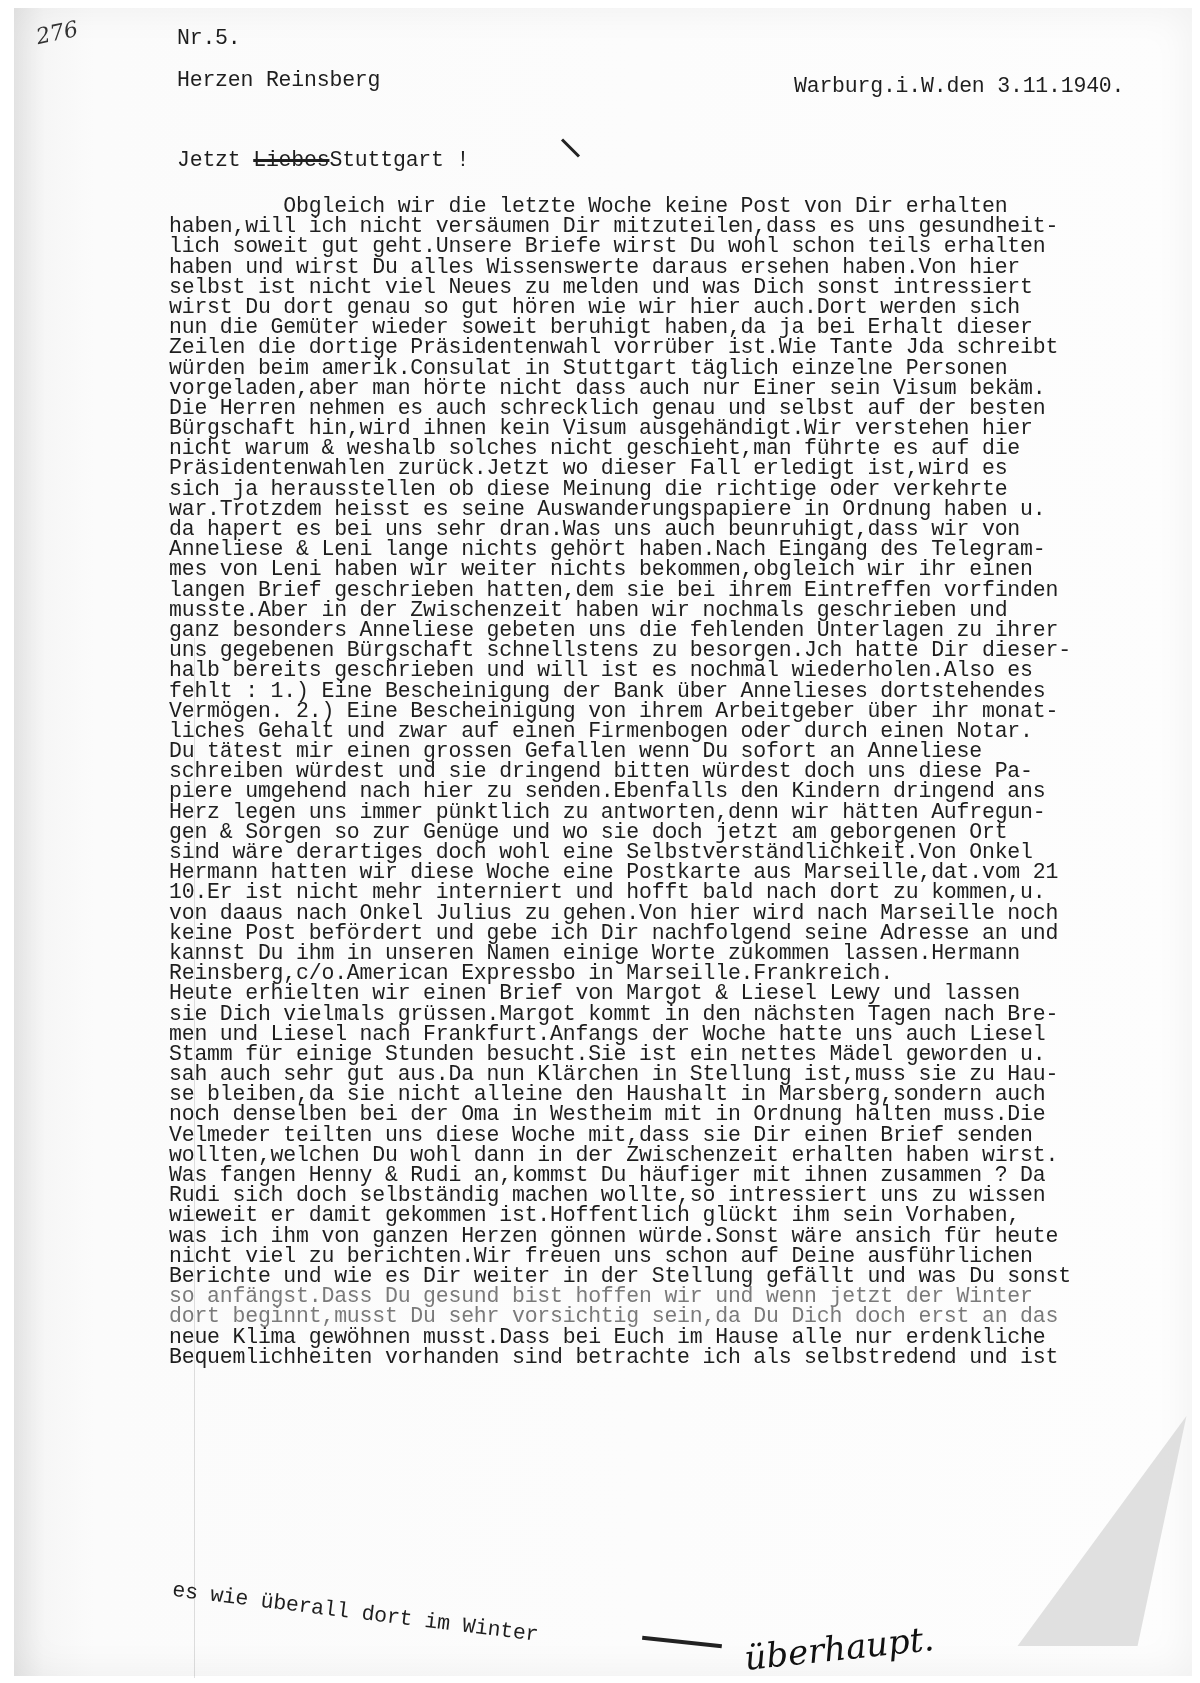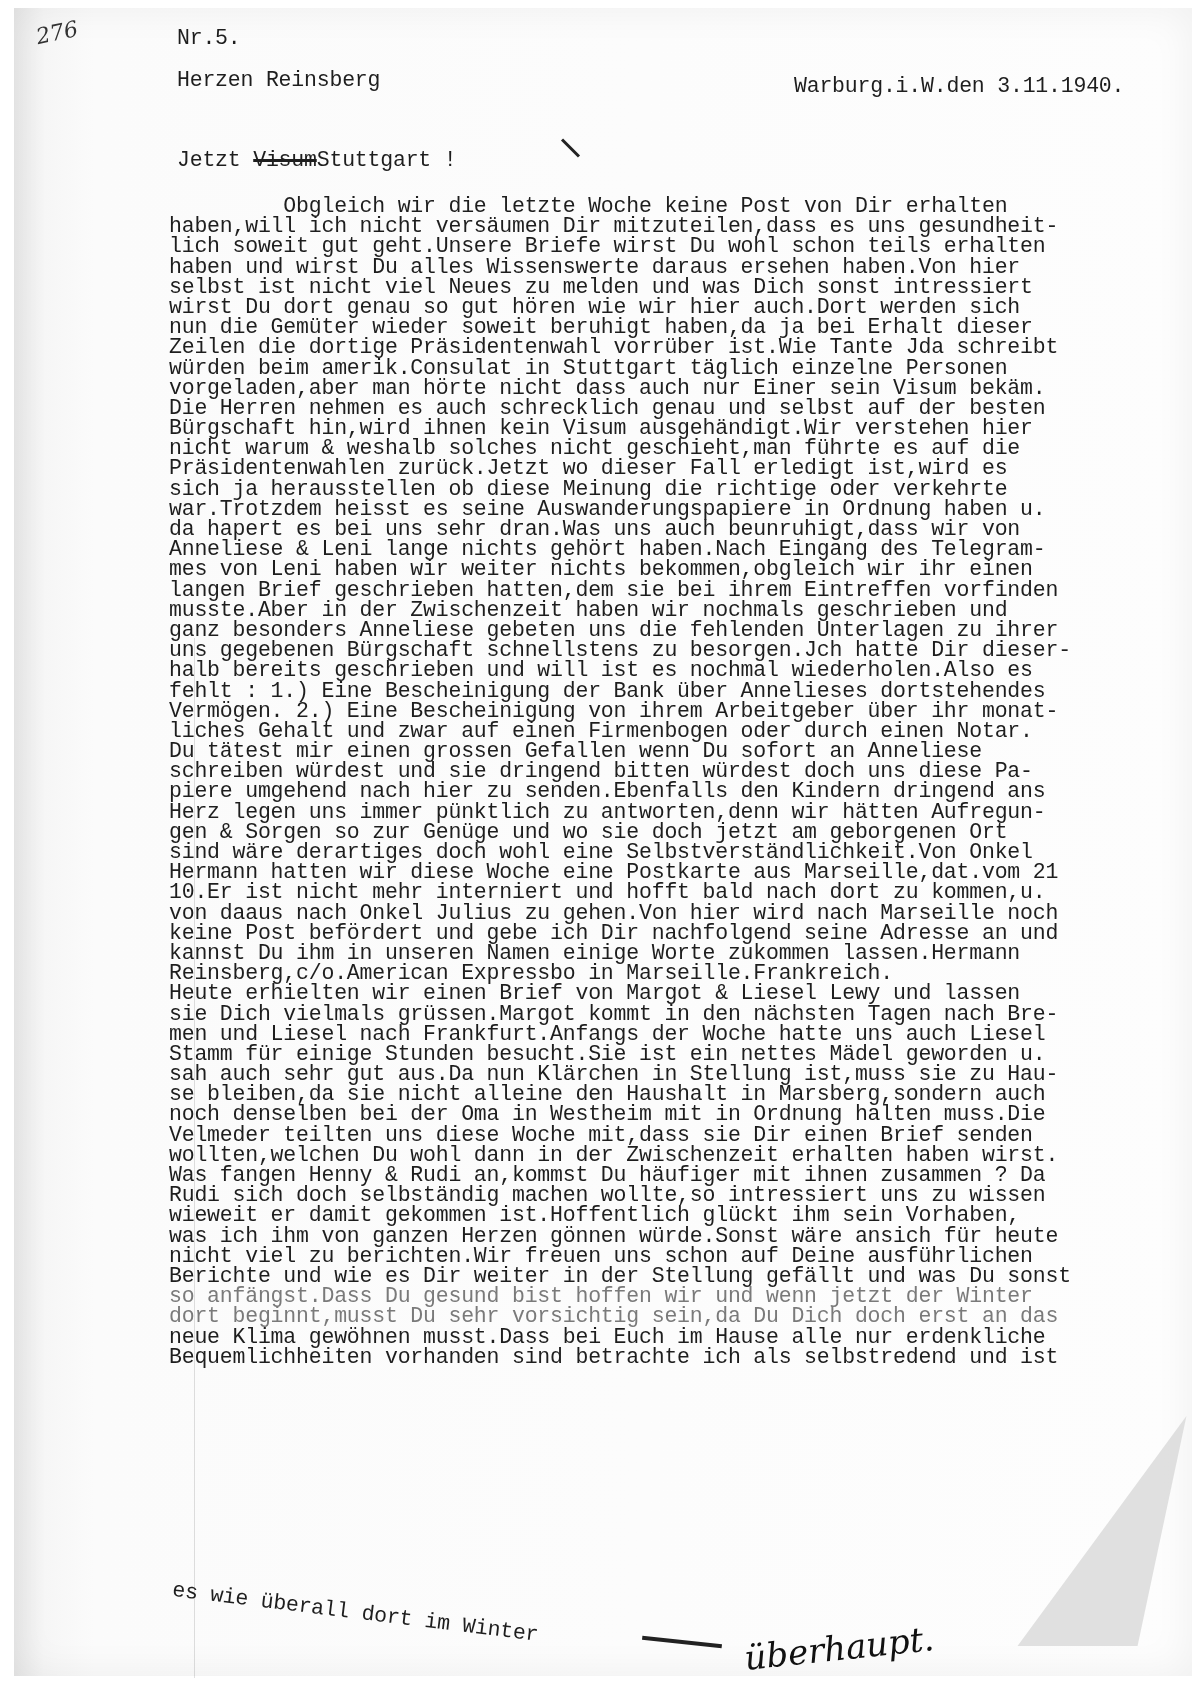"Visum" span.struck { text: Visum -> Liebes }
